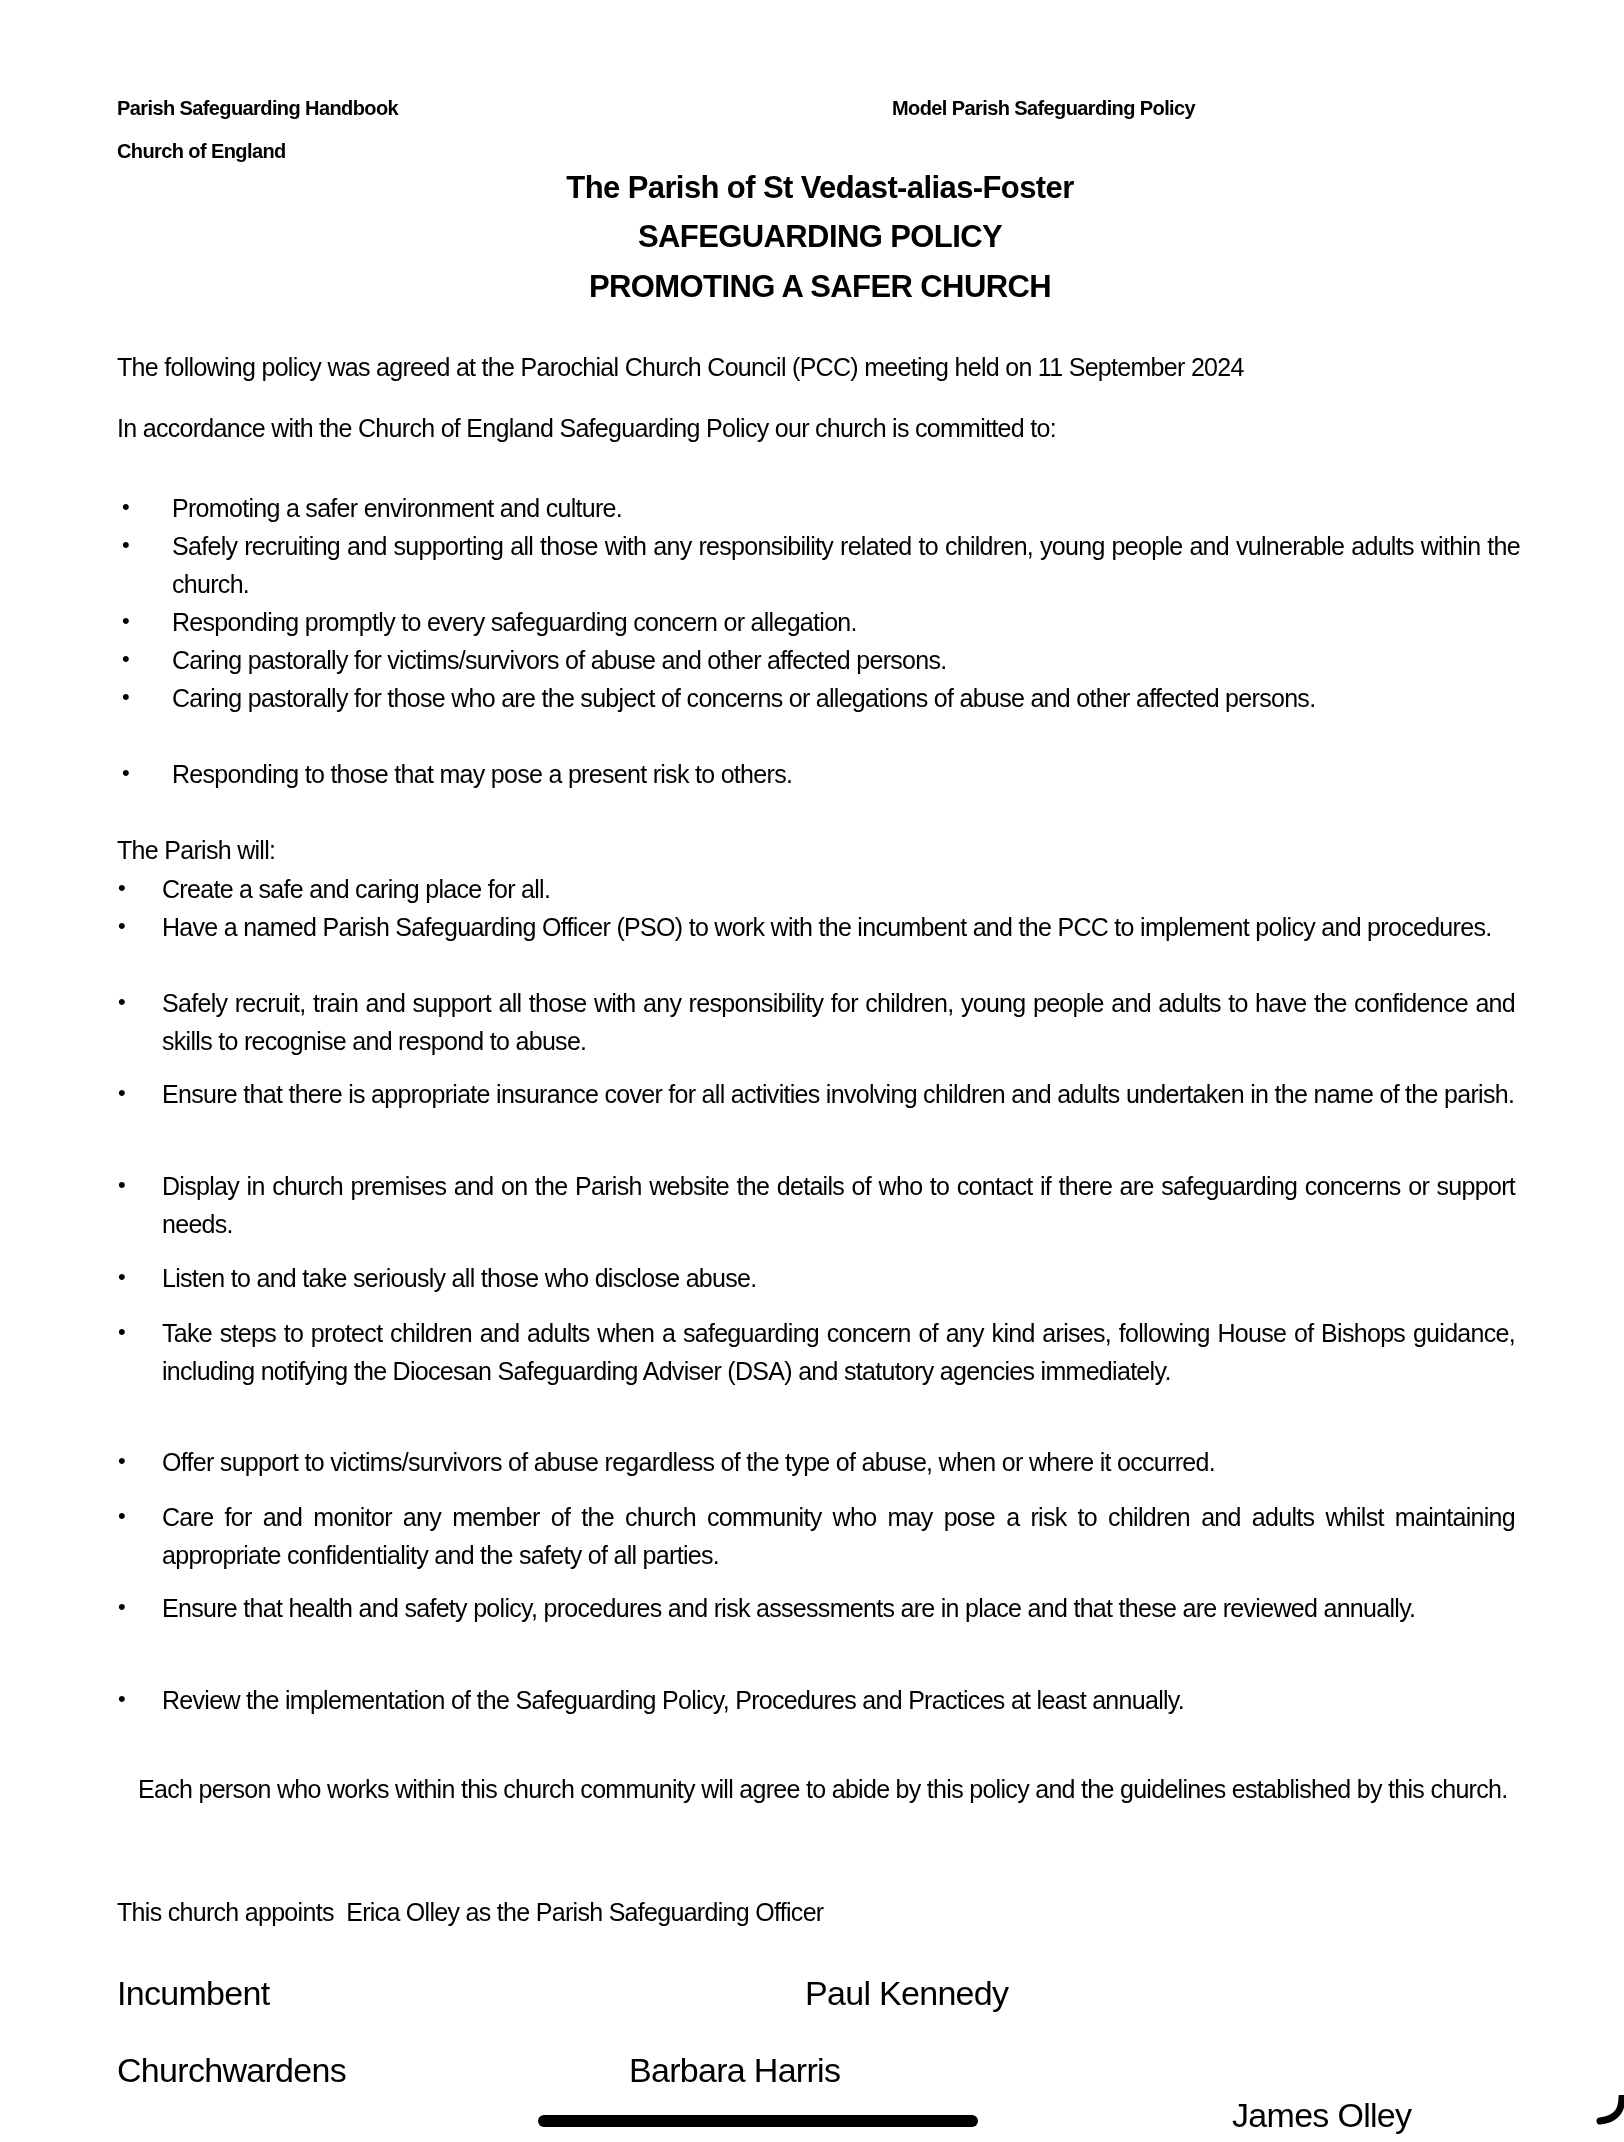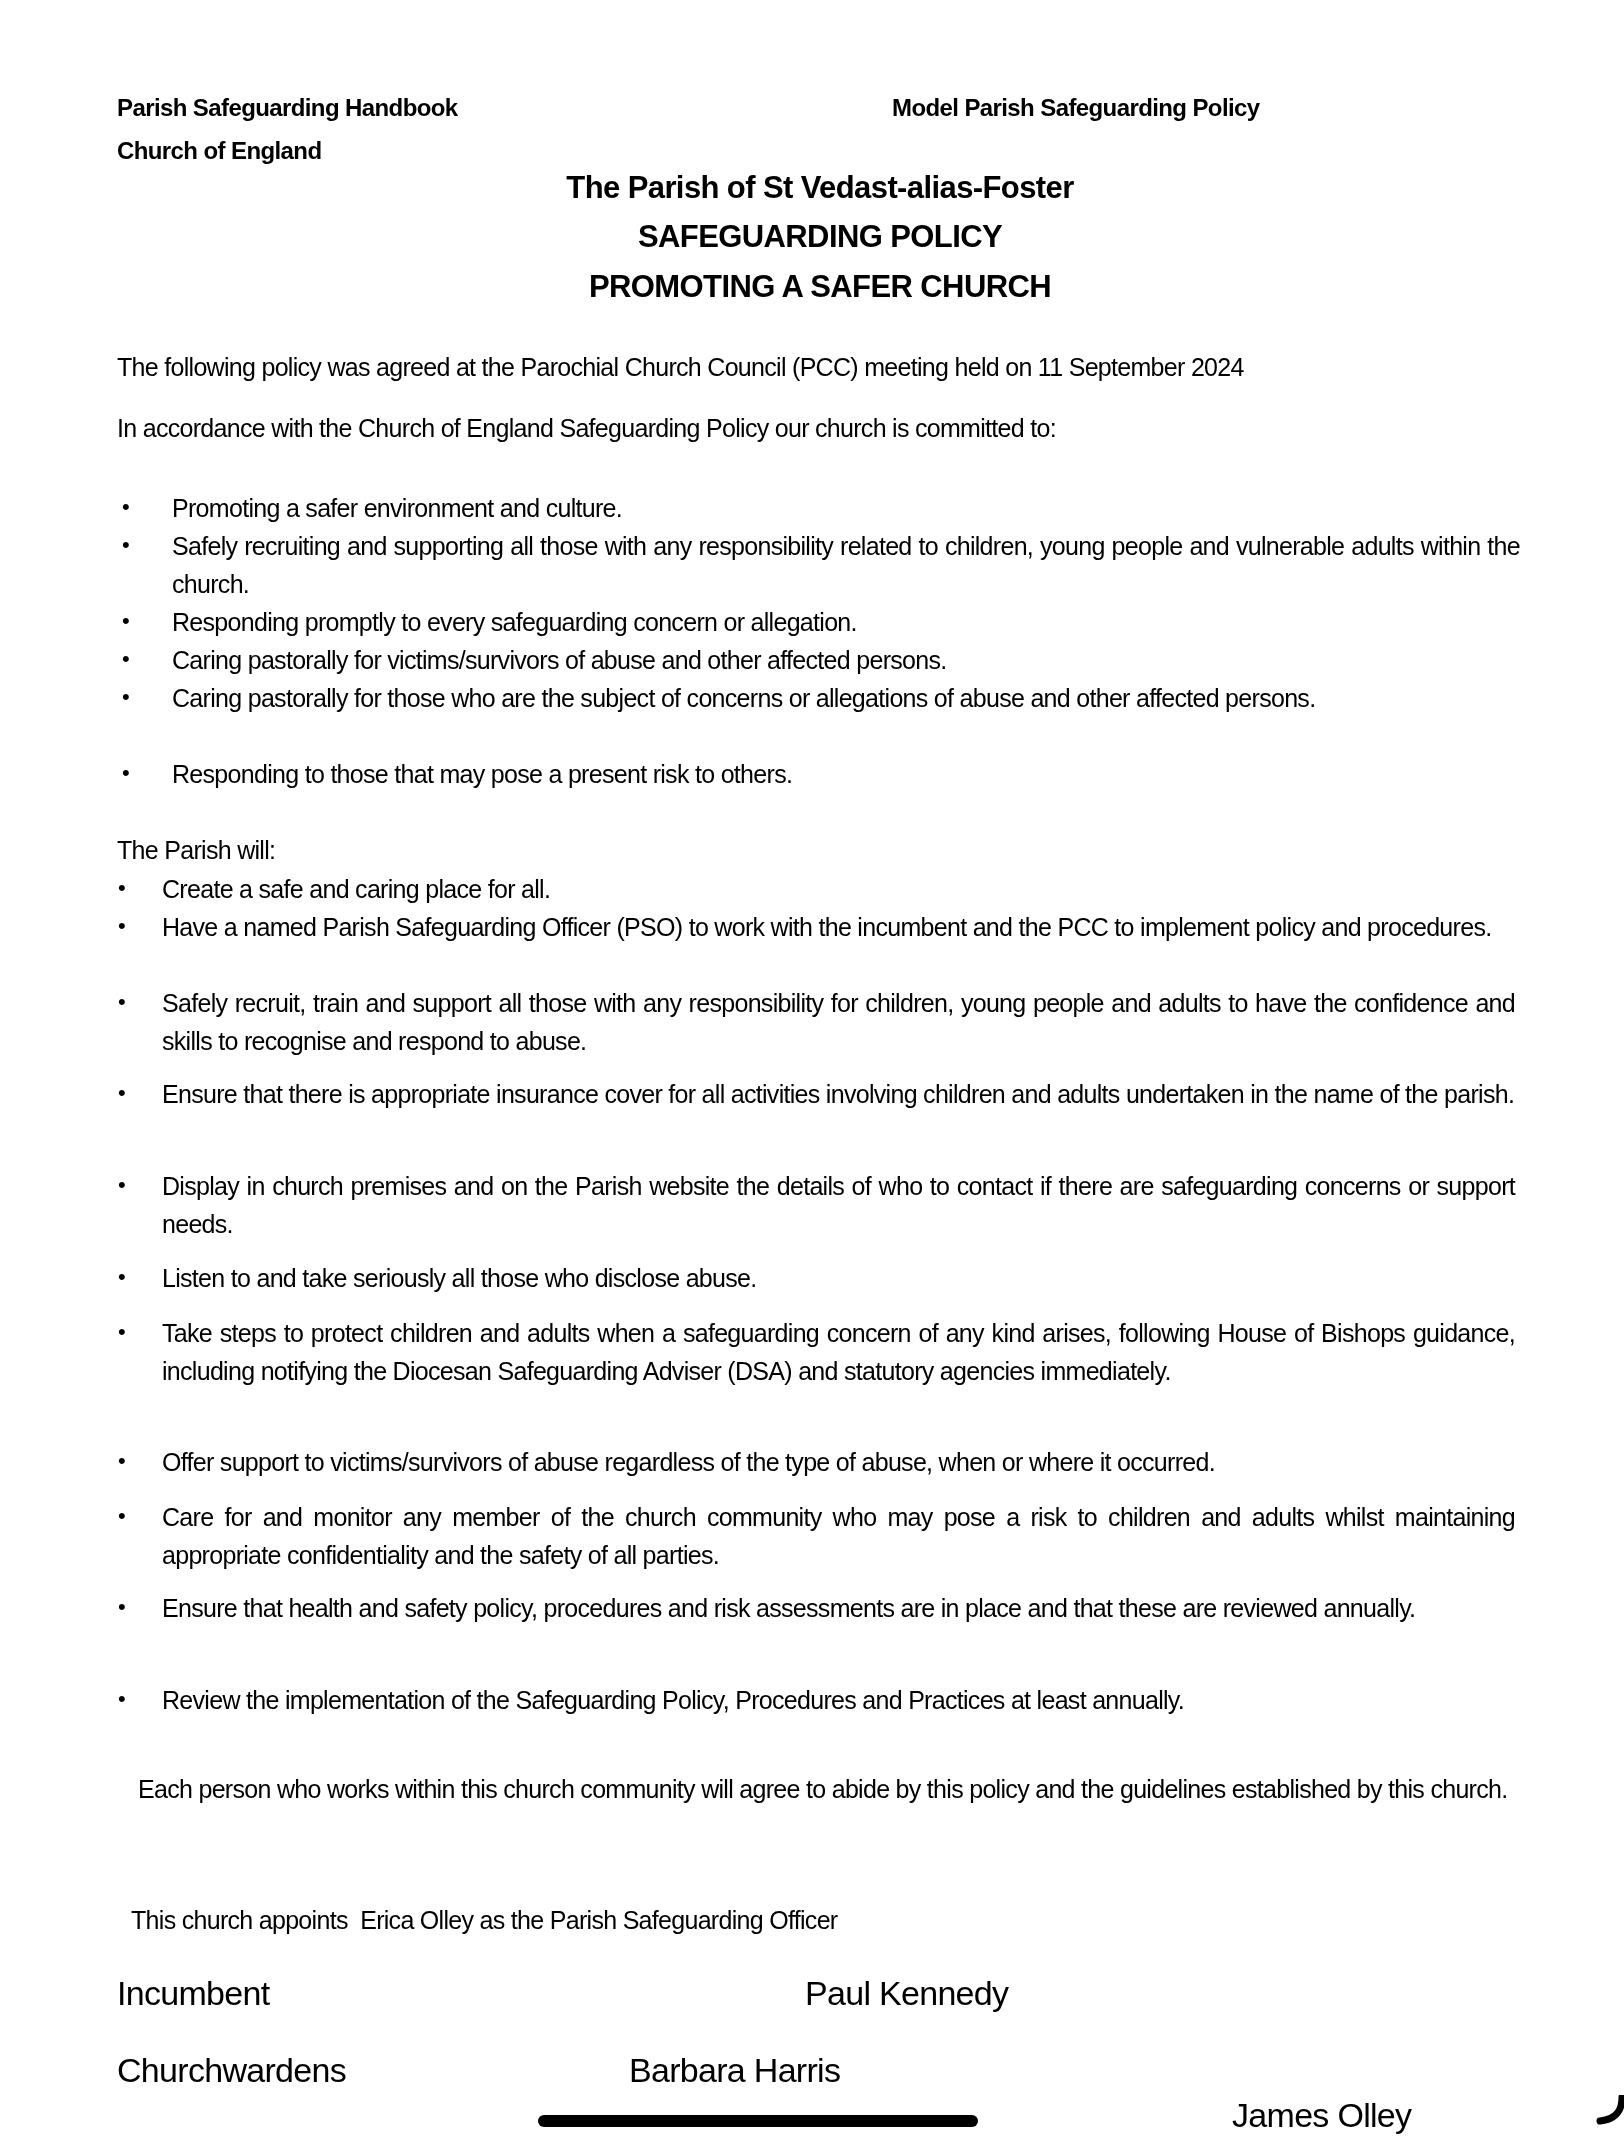"Parish Safeguarding Handbook" .hdr { font-size: 24px -> 20px }
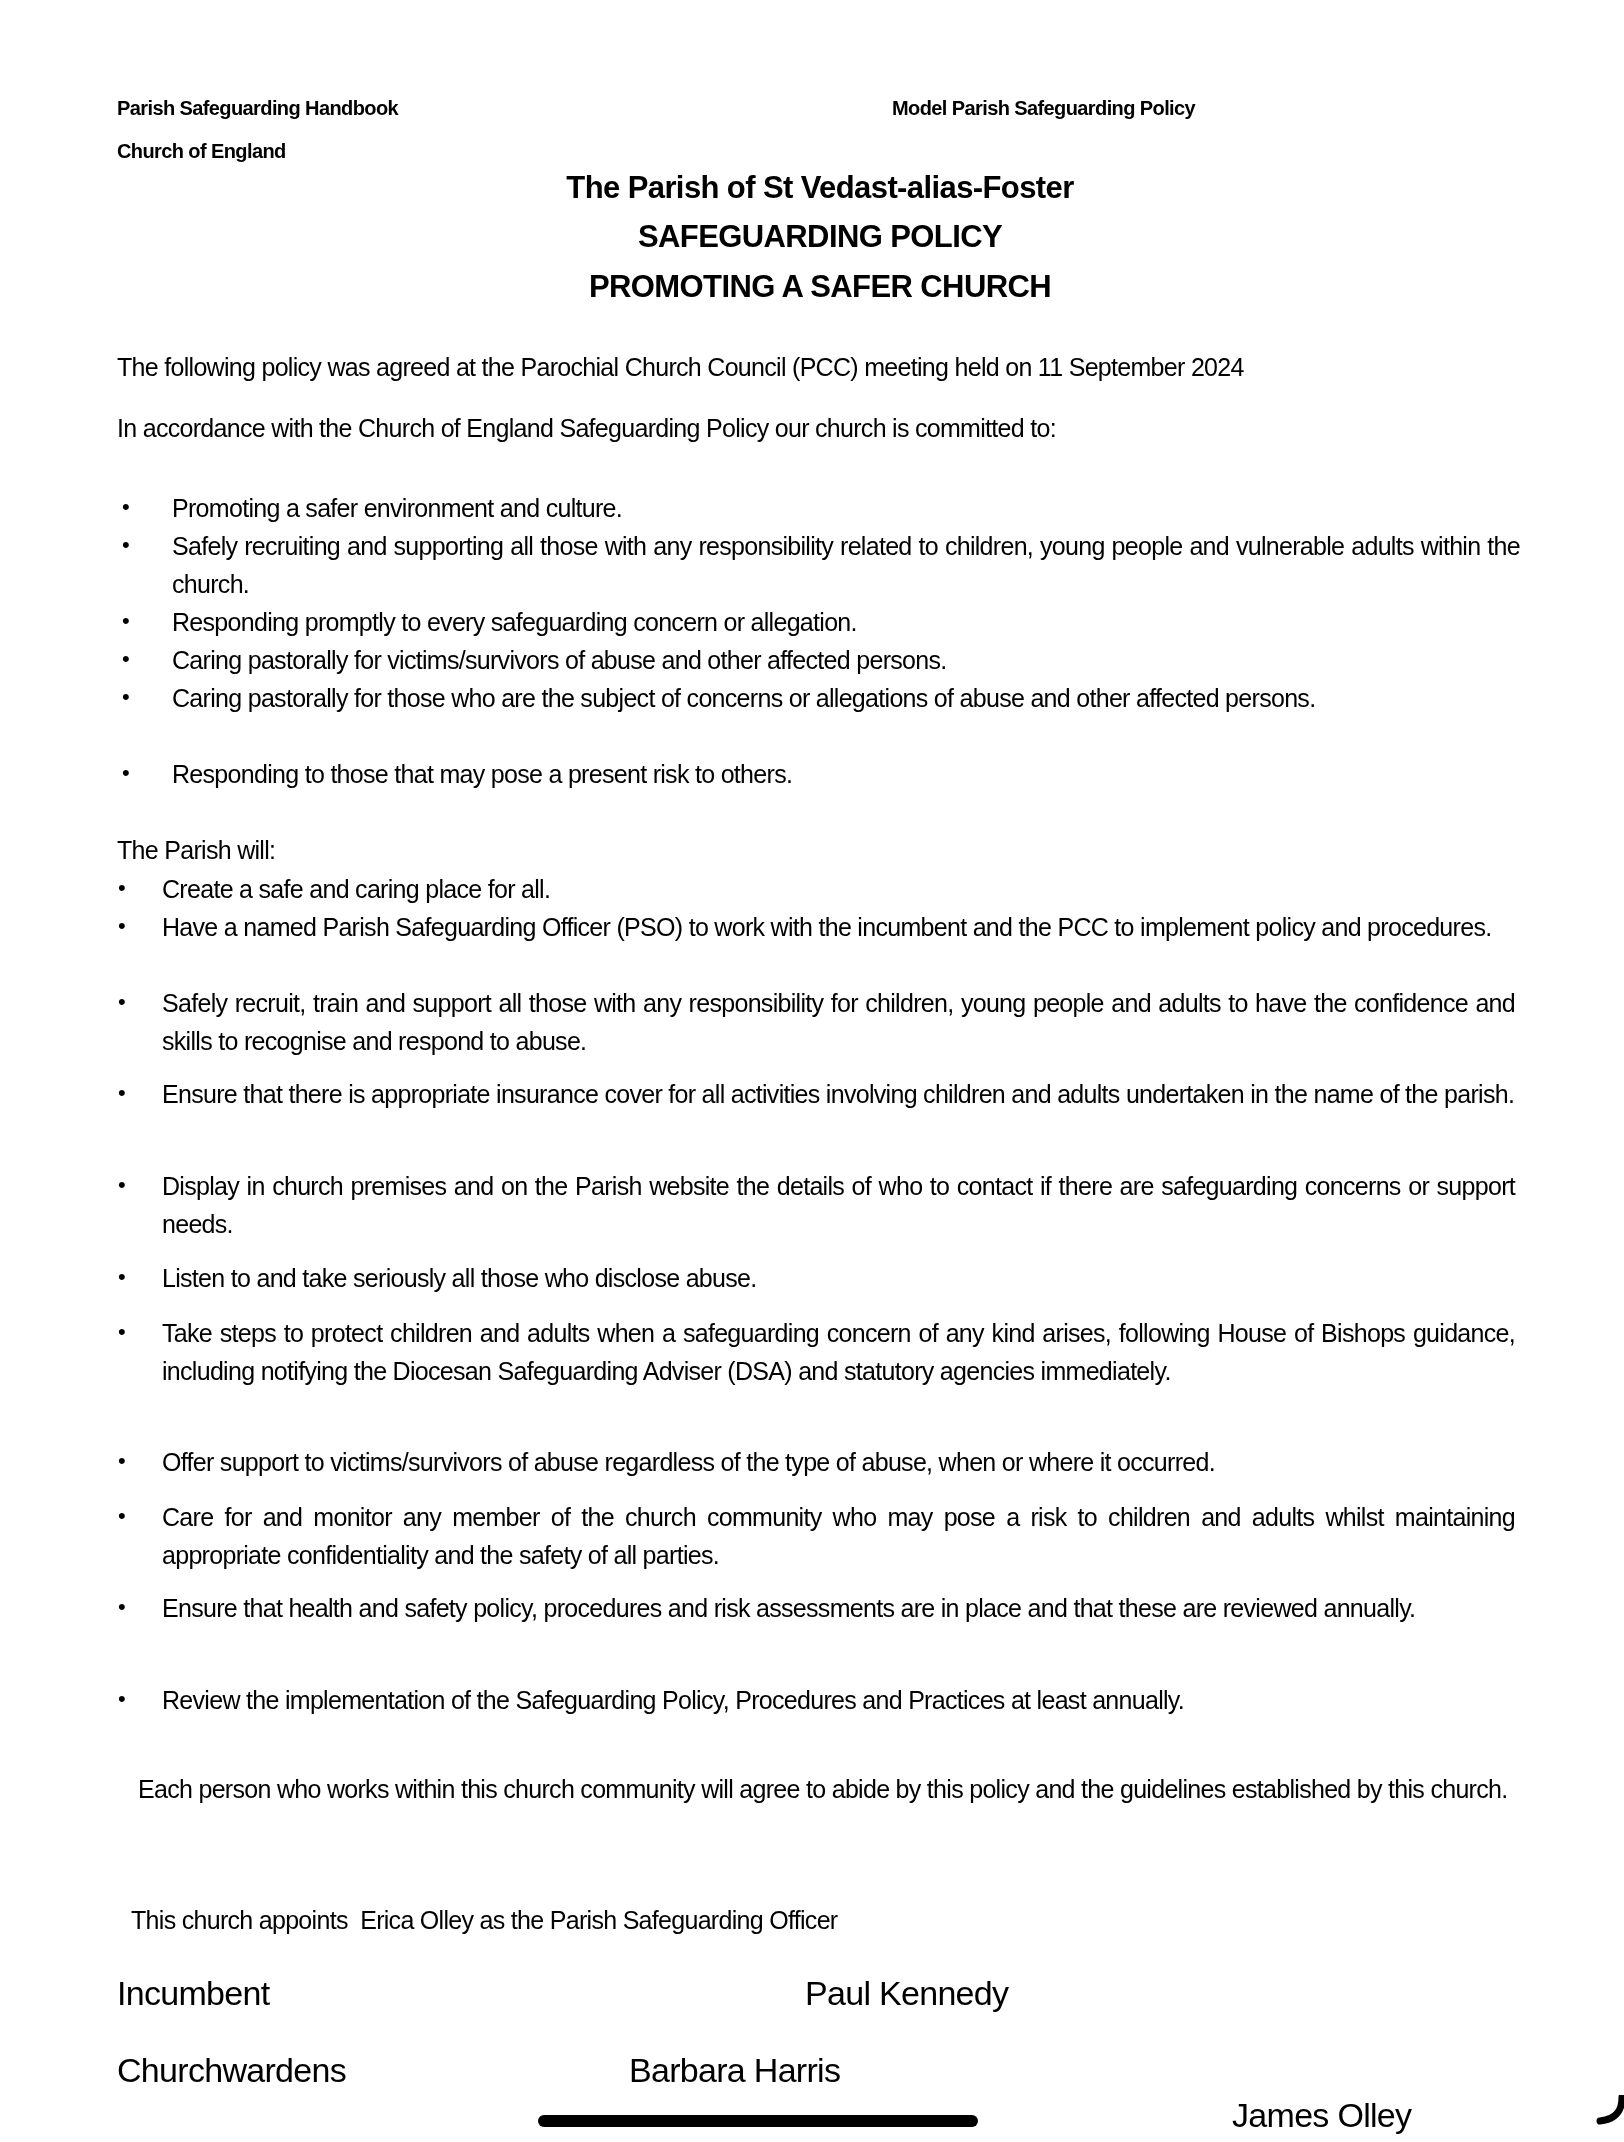"This church appoints Erica Olley" div.abs { left: 131px -> 117px; margin-top: 8px -> none }
